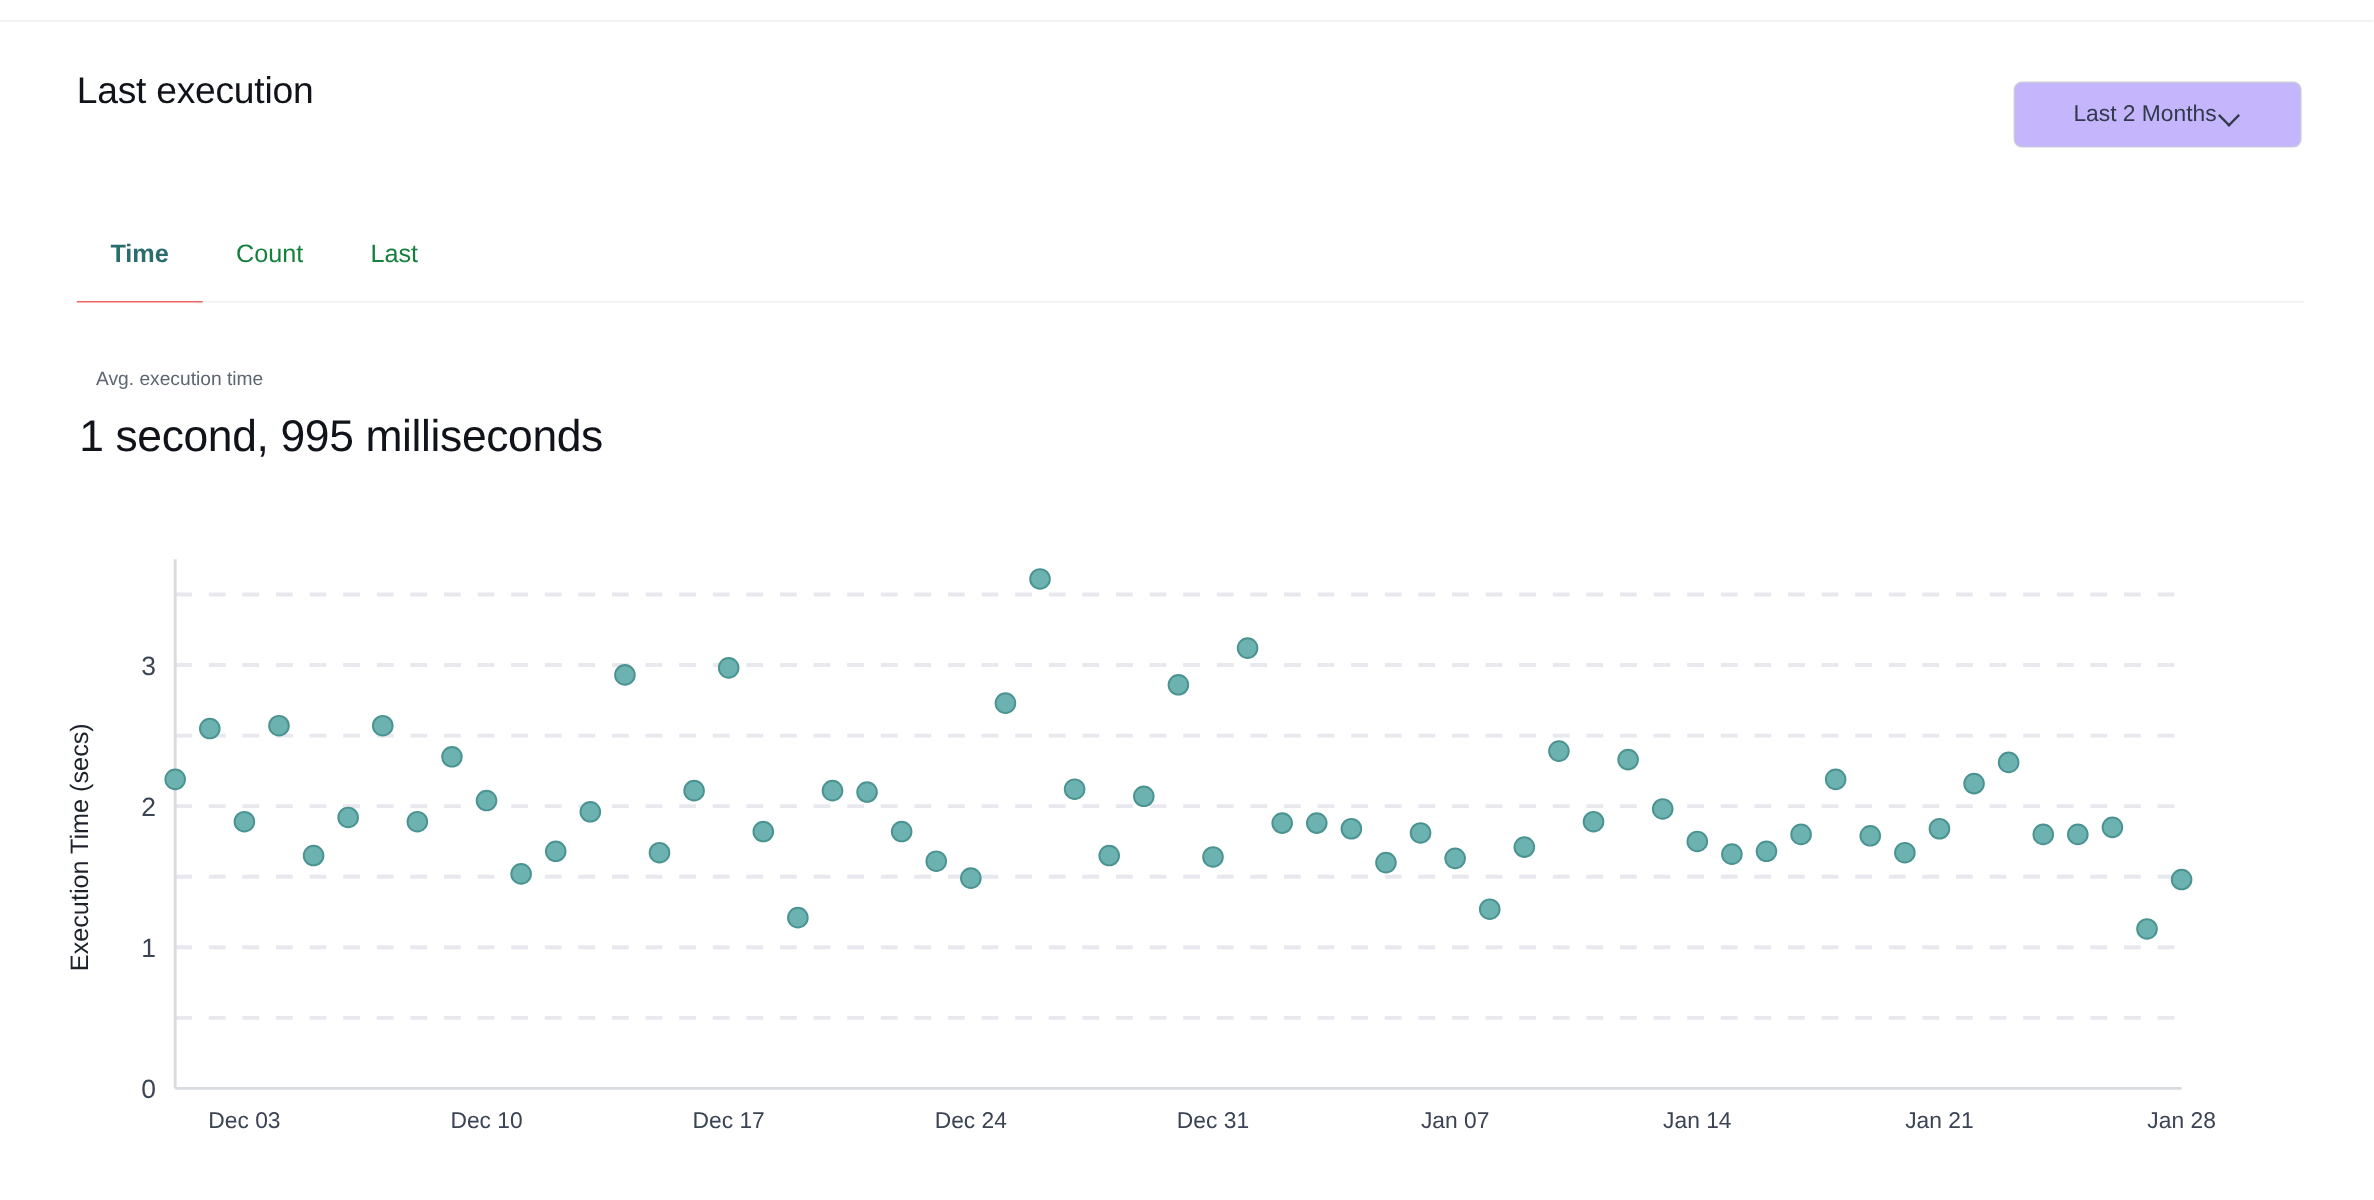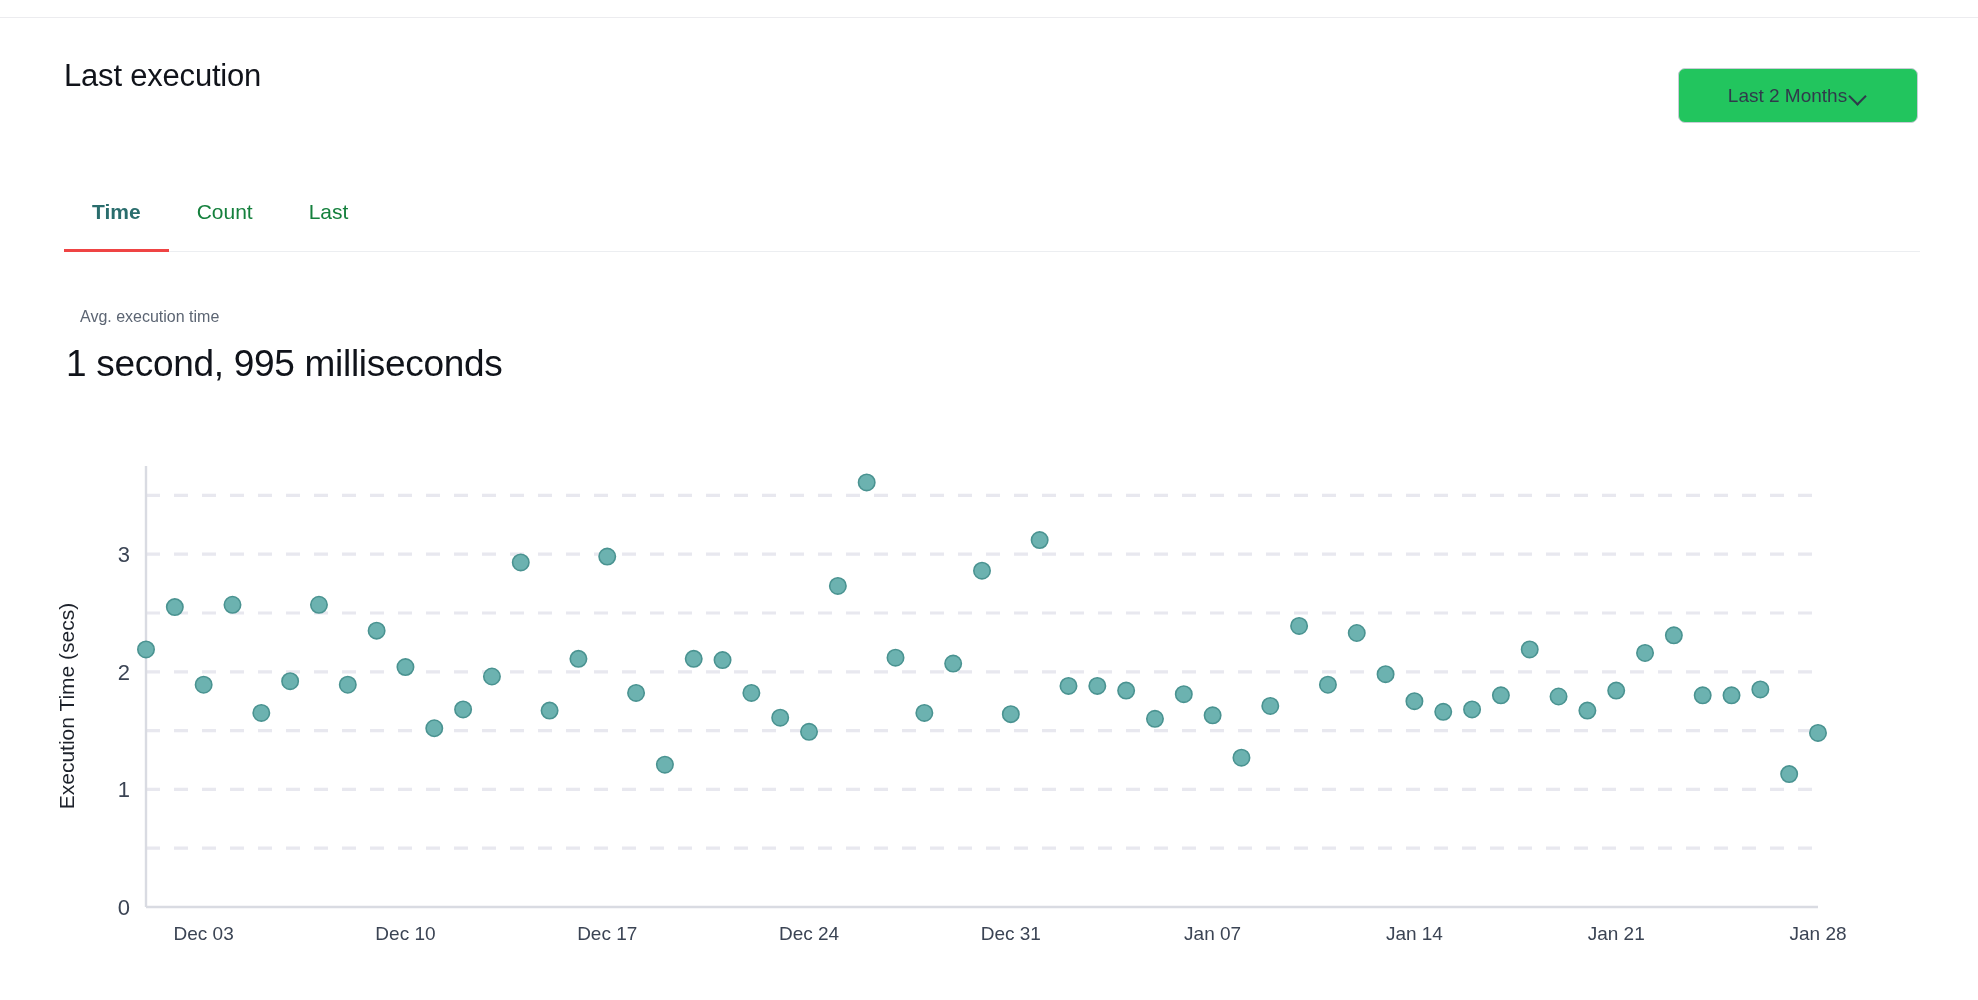"Last 2 Months" .range-picker { background: #22c55e -> #c4b5fd }
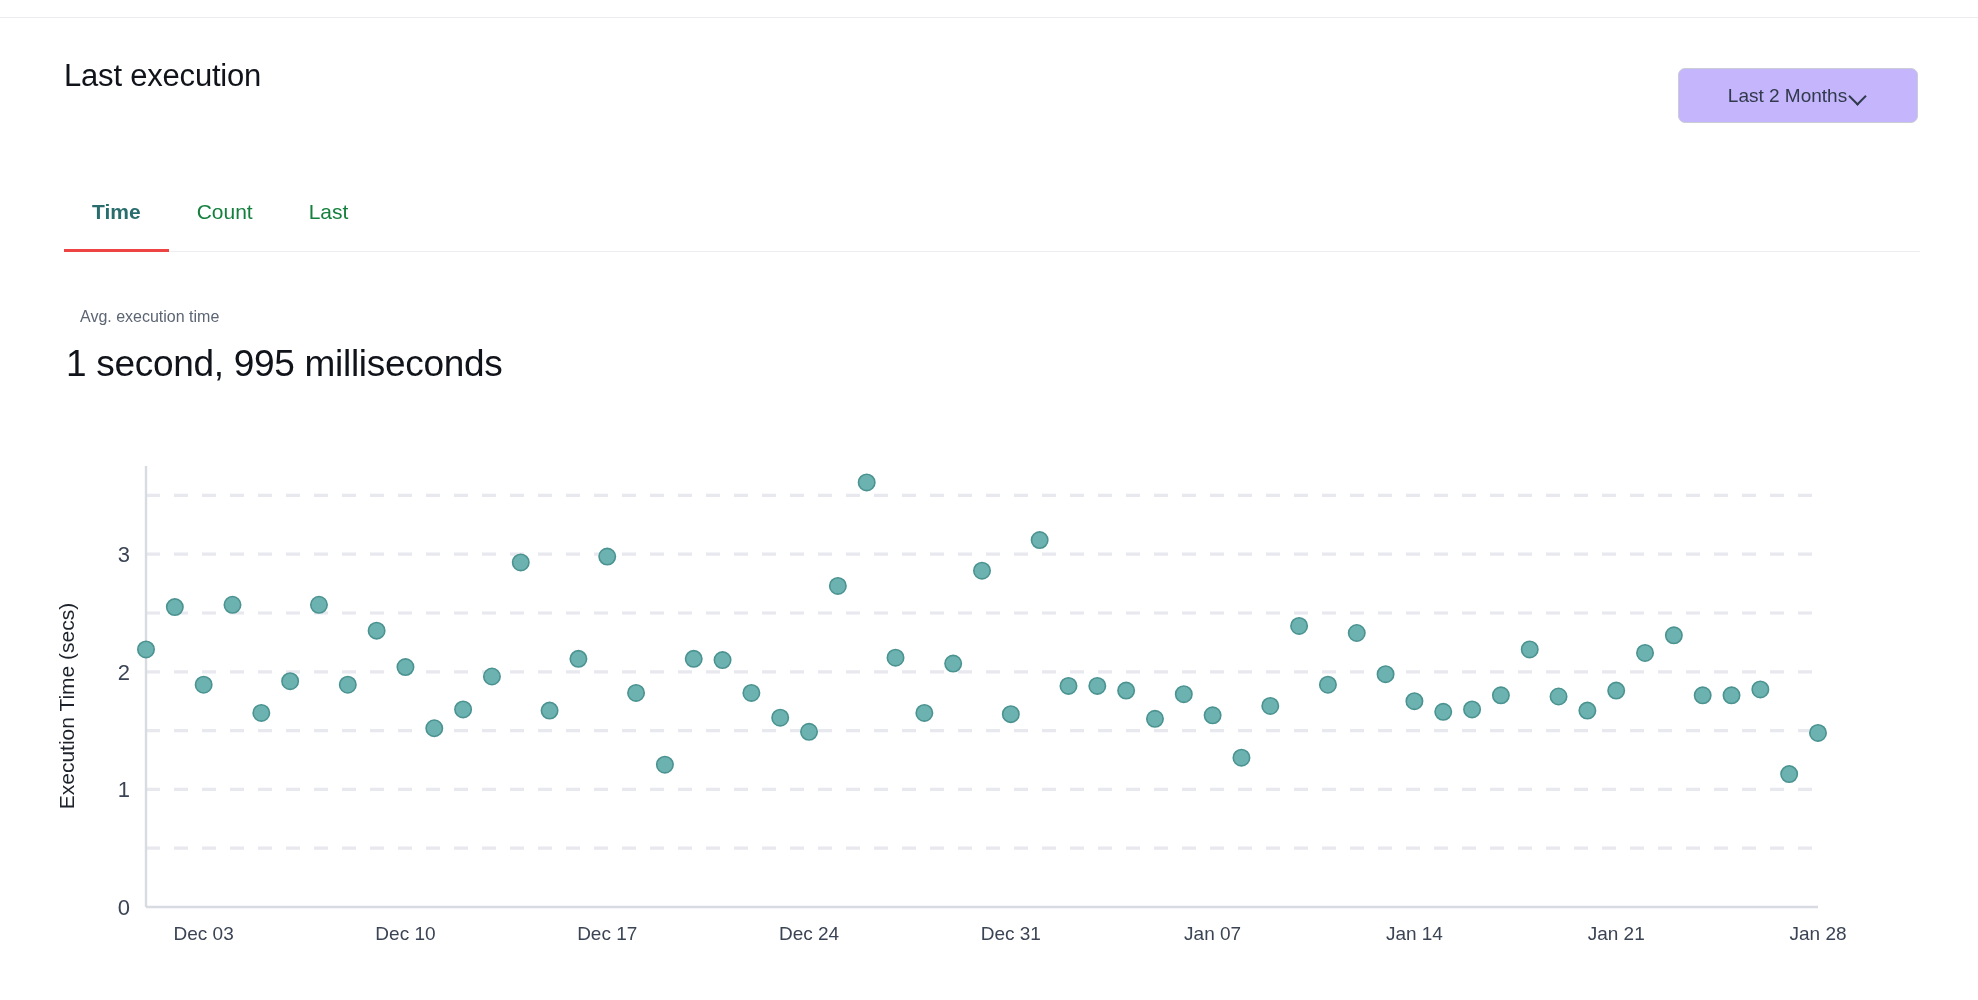"Time" .tab.active { border-bottom: 3px solid #ef4444 -> 1px solid #ef4444 }
